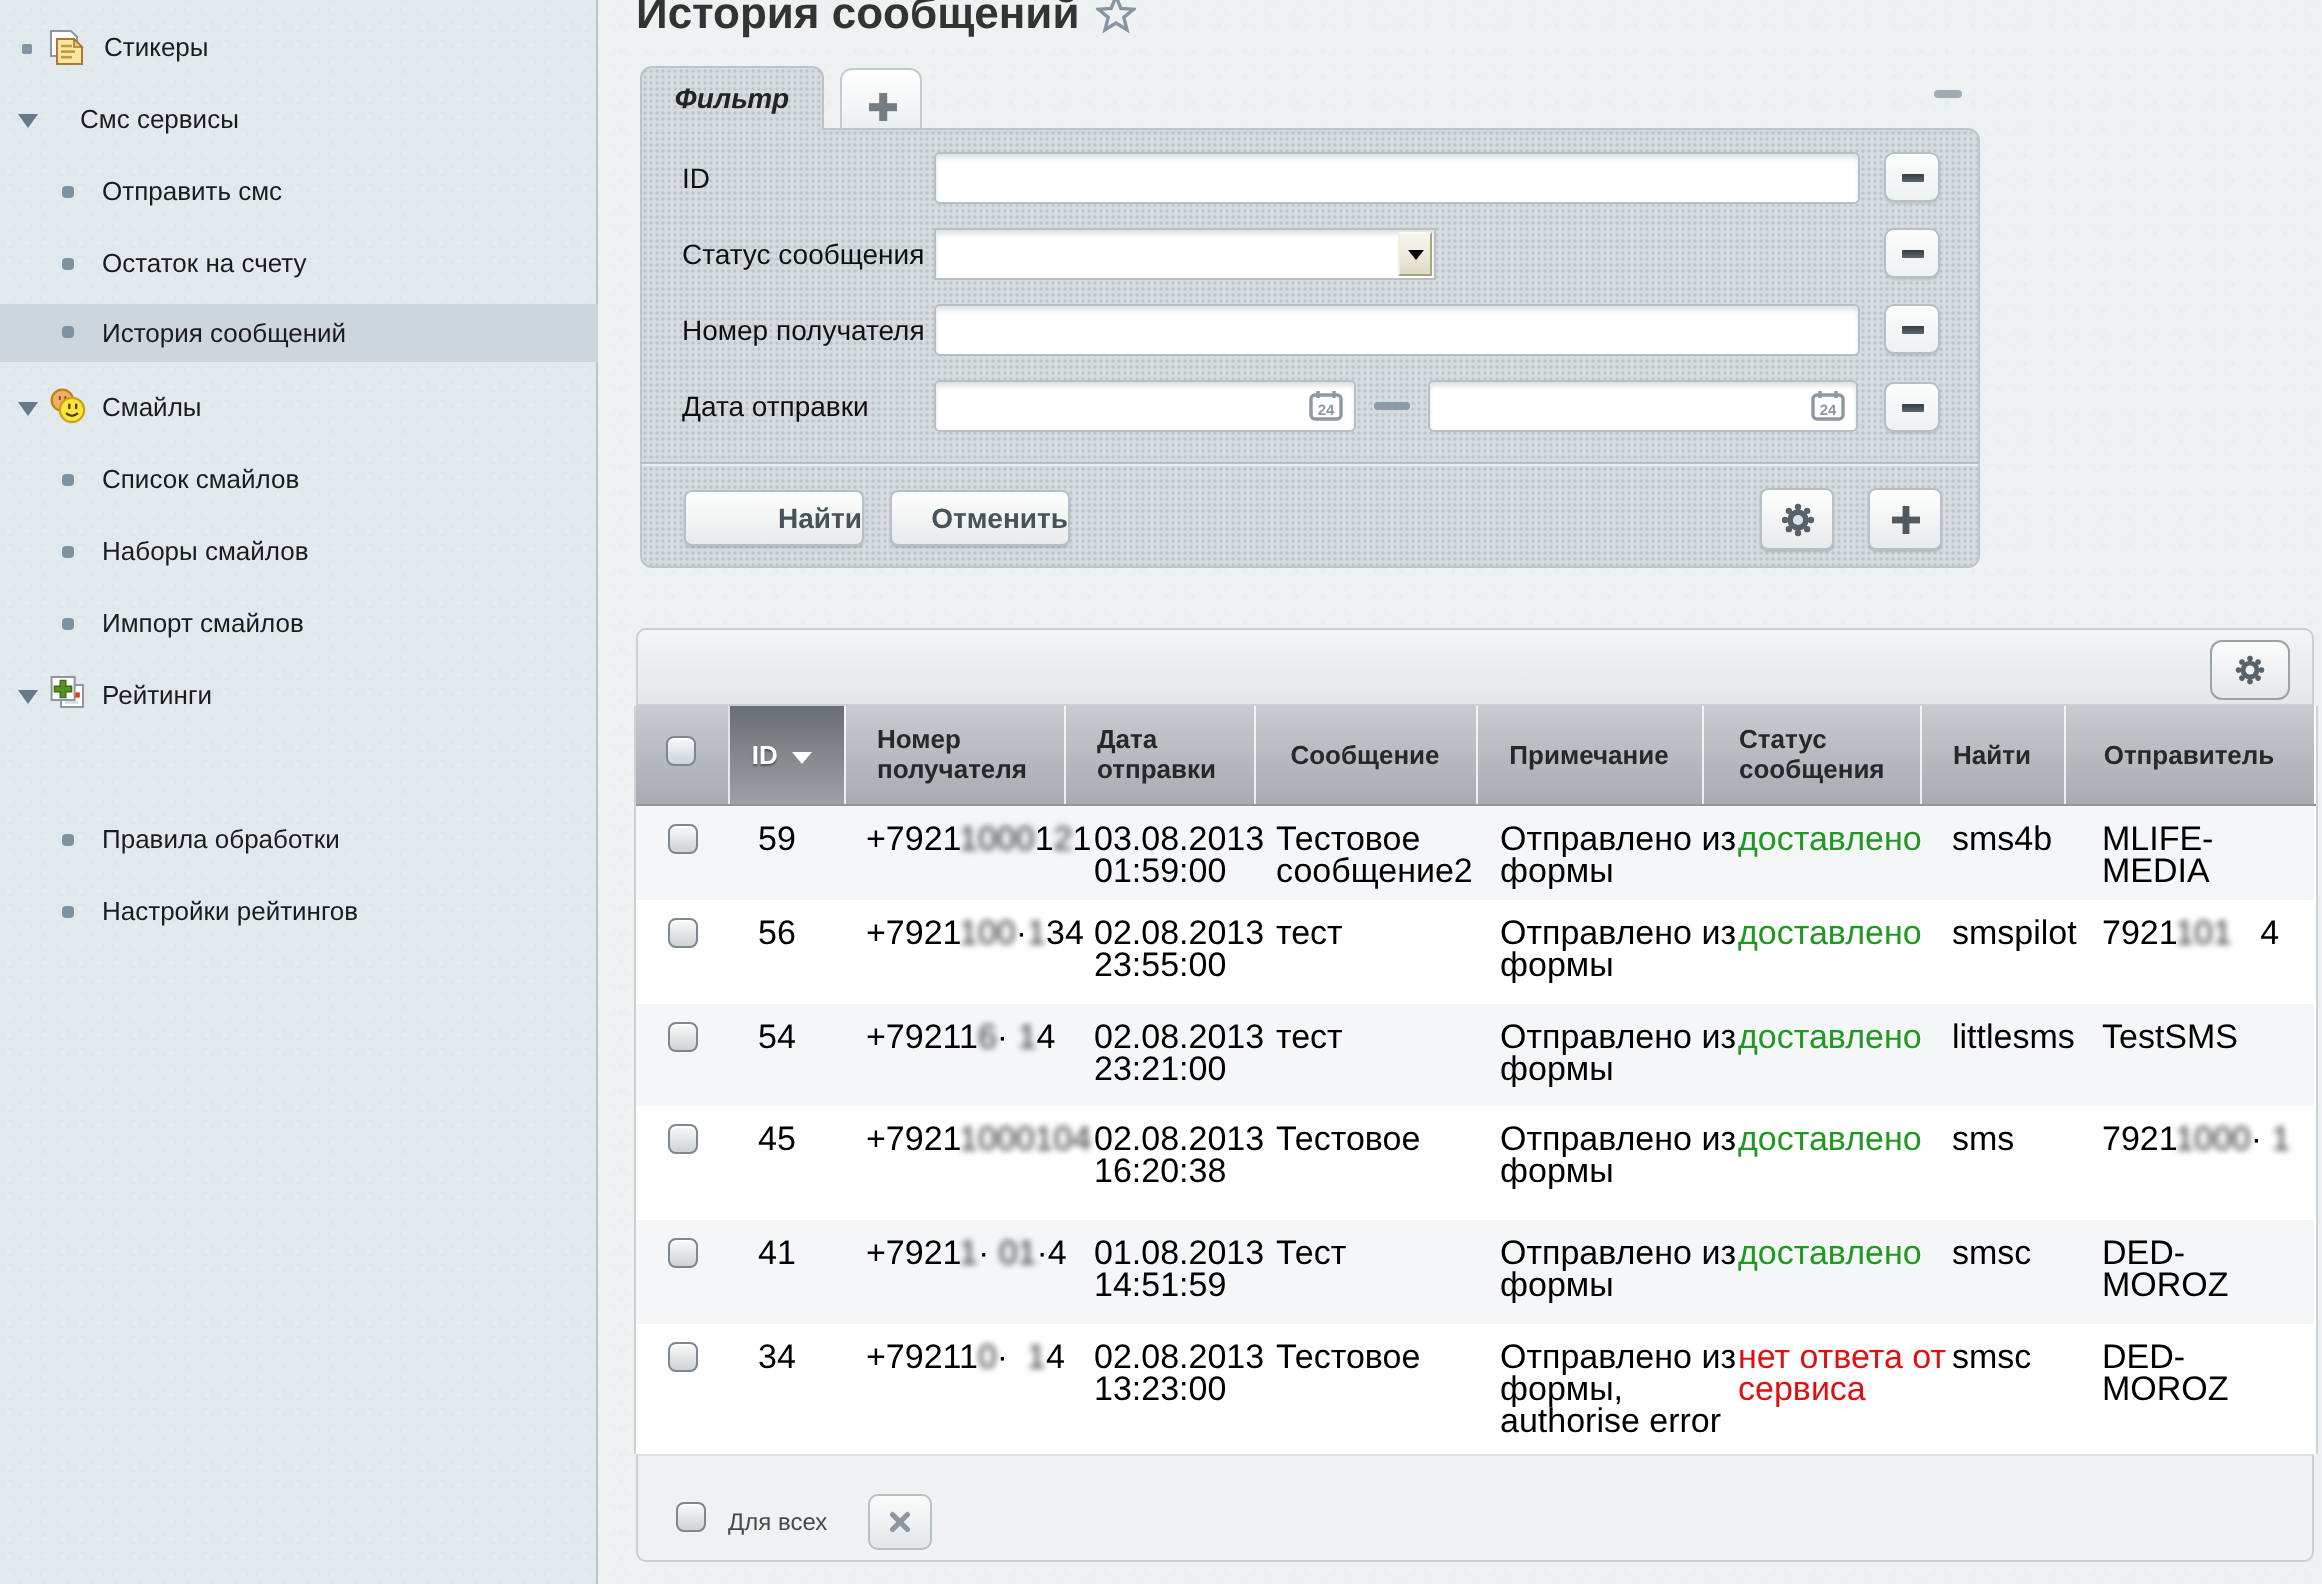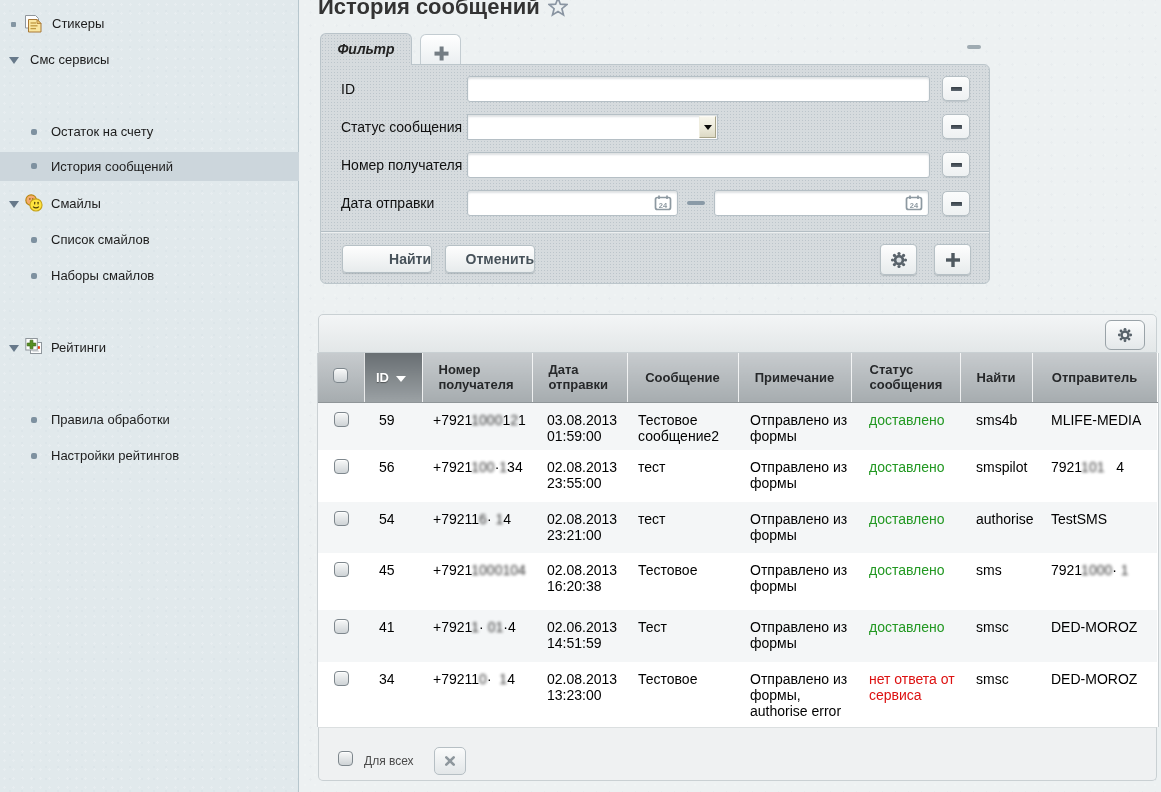"Смс сервисы" span.txt { left: 30px -> 40px }
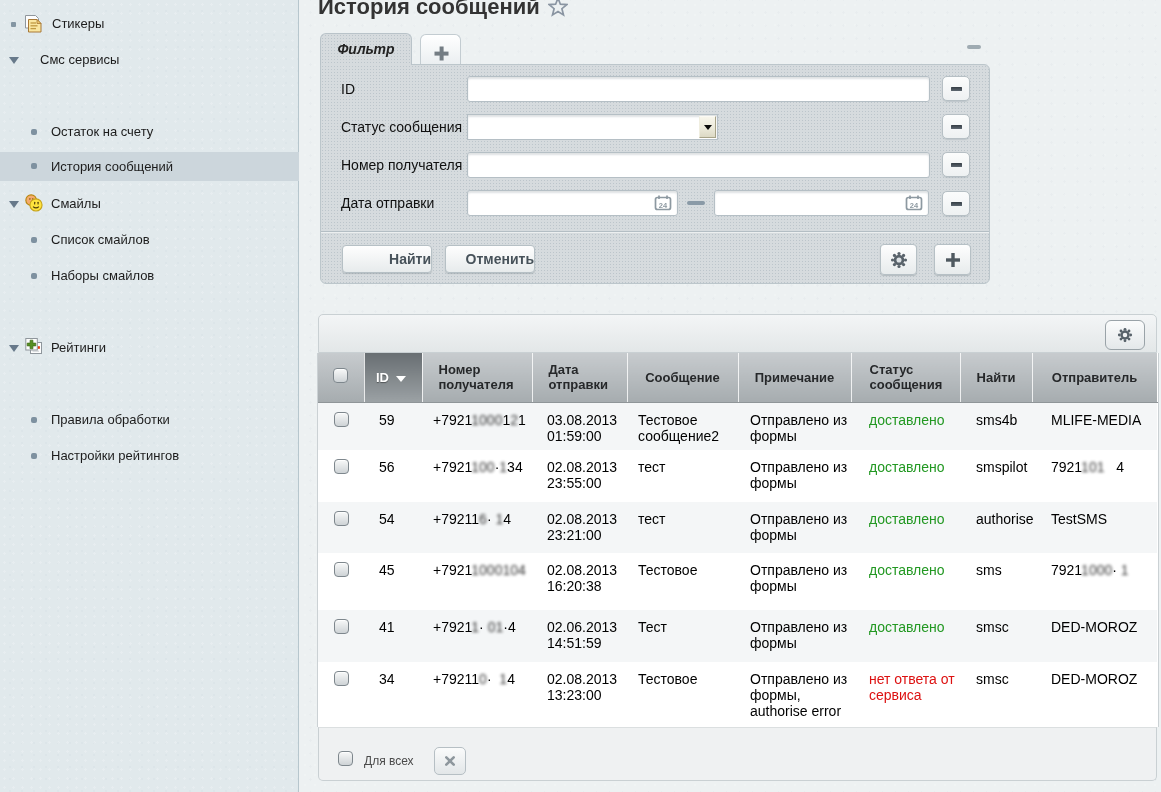"Отправить смс" div.mi { html: none -> <div> <span></span> <span>Отправить смс</span> </div> }
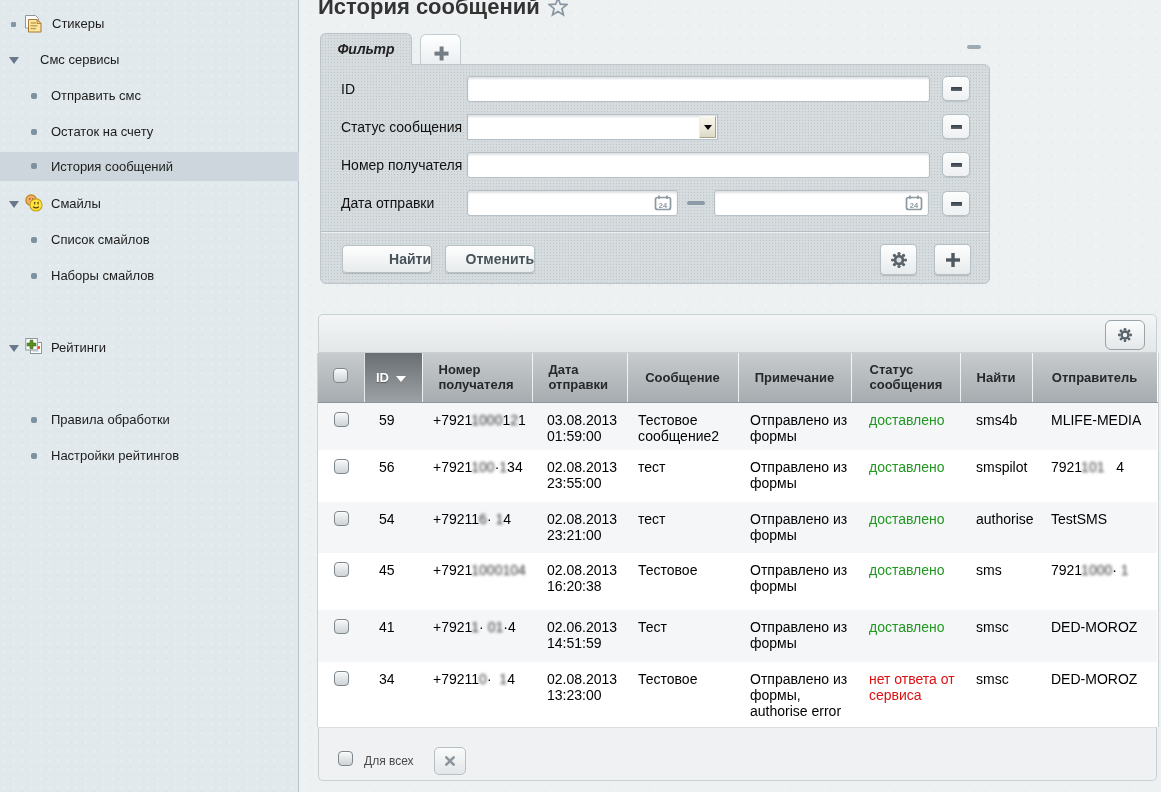"Импорт смайлов" div.mi { html: none -> <div> <span></span> <span>Импорт смайлов</span> </div> }
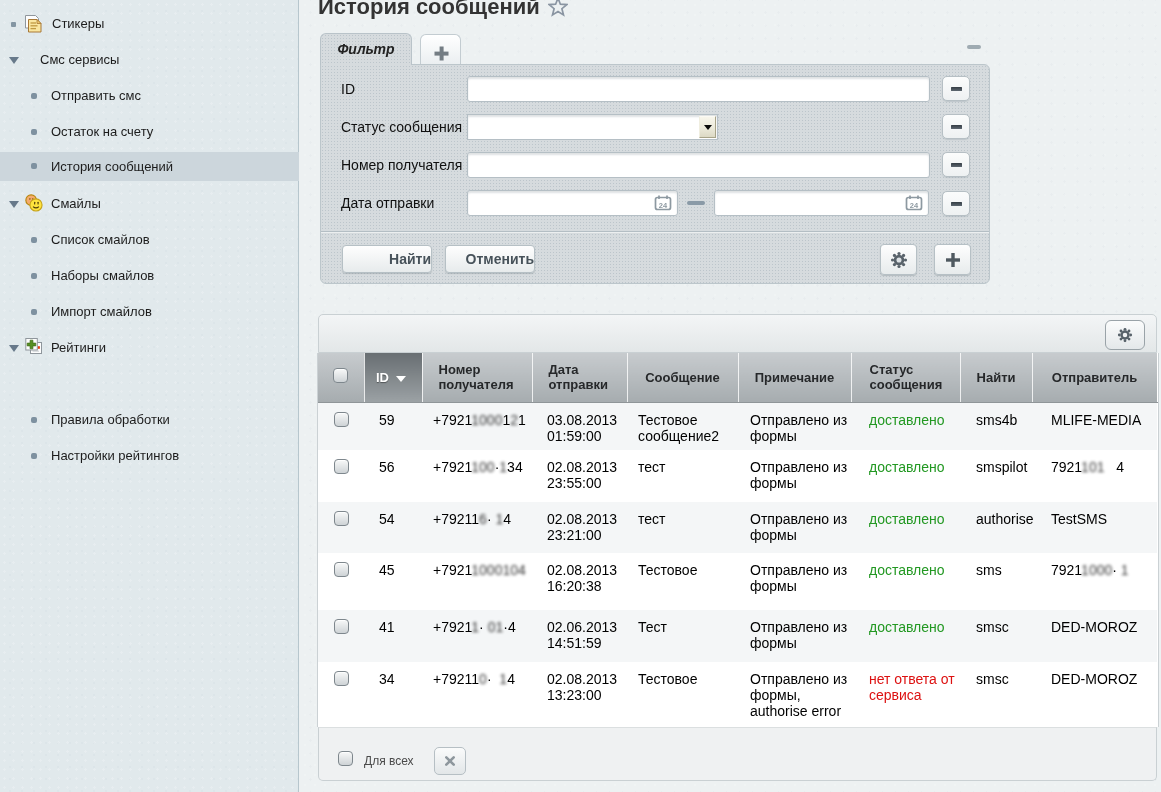"59" td { font-size: 14px -> 17px }
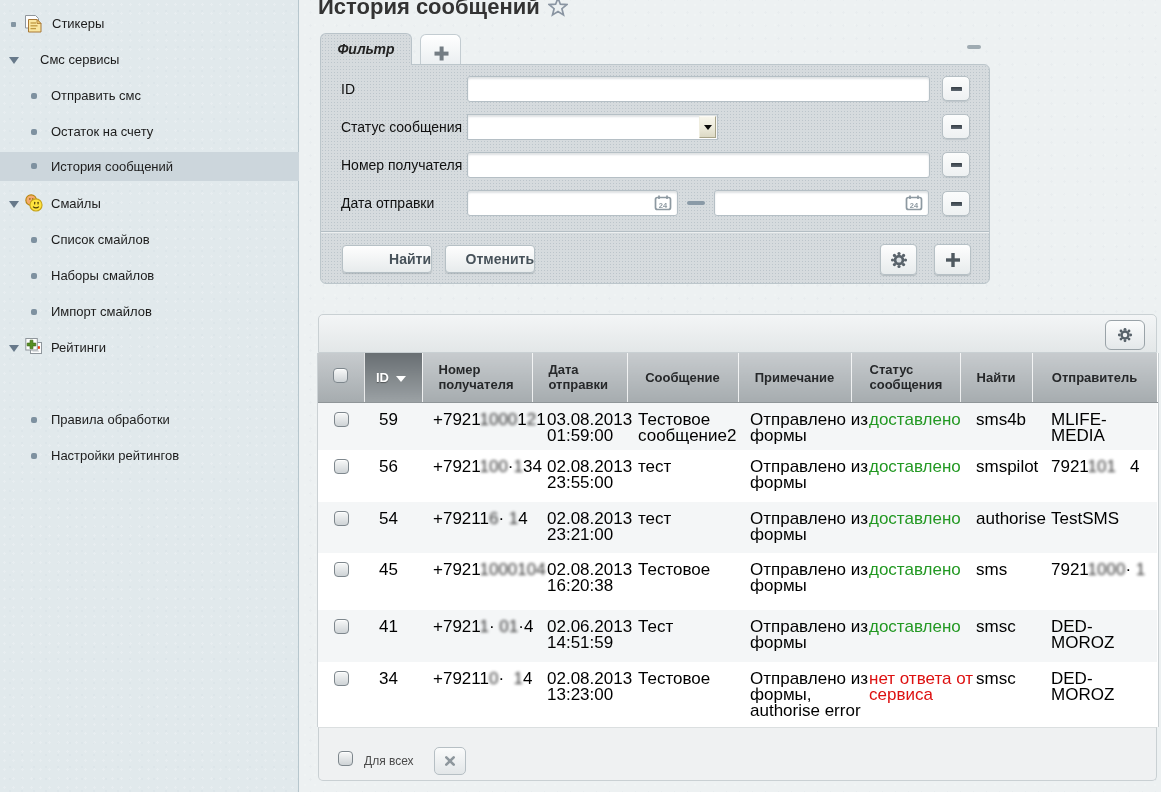"authorise" td.c8 { text: authorise -> littlesms }
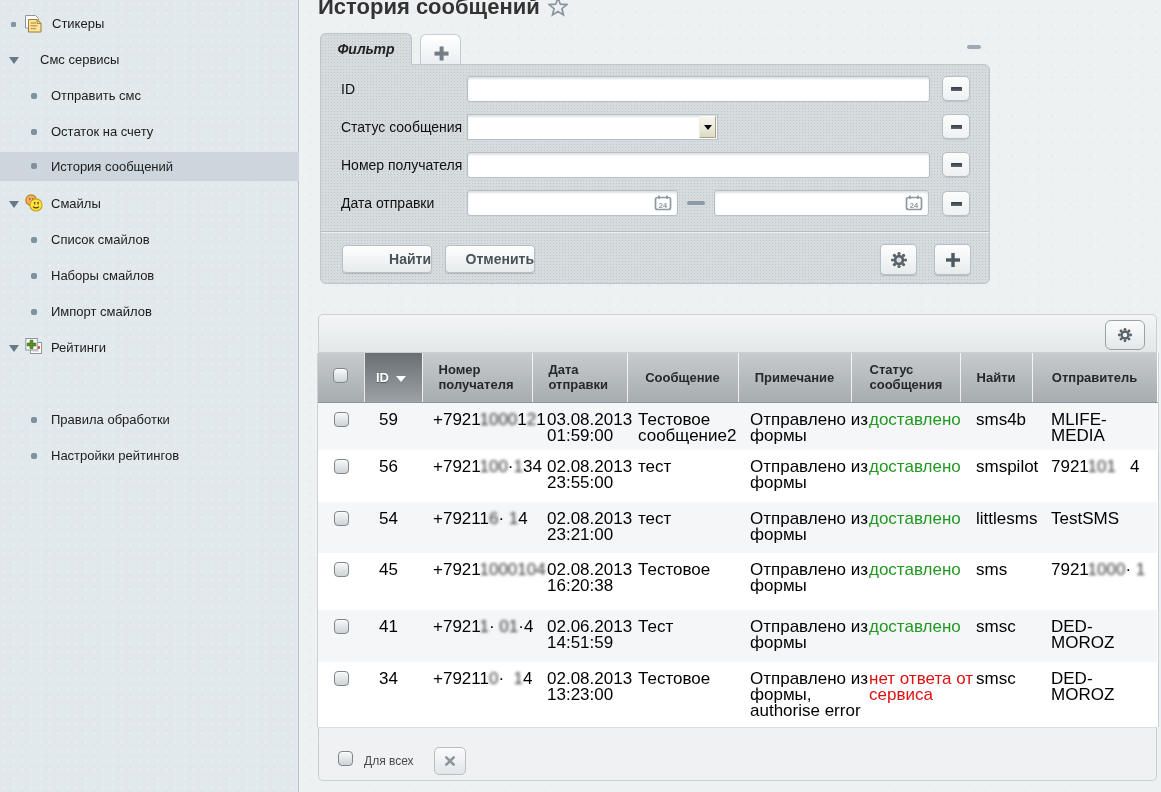"02.06.2013 14:51:59" td.c4 { text: 02.06.2013 -> 01.08.2013 }
